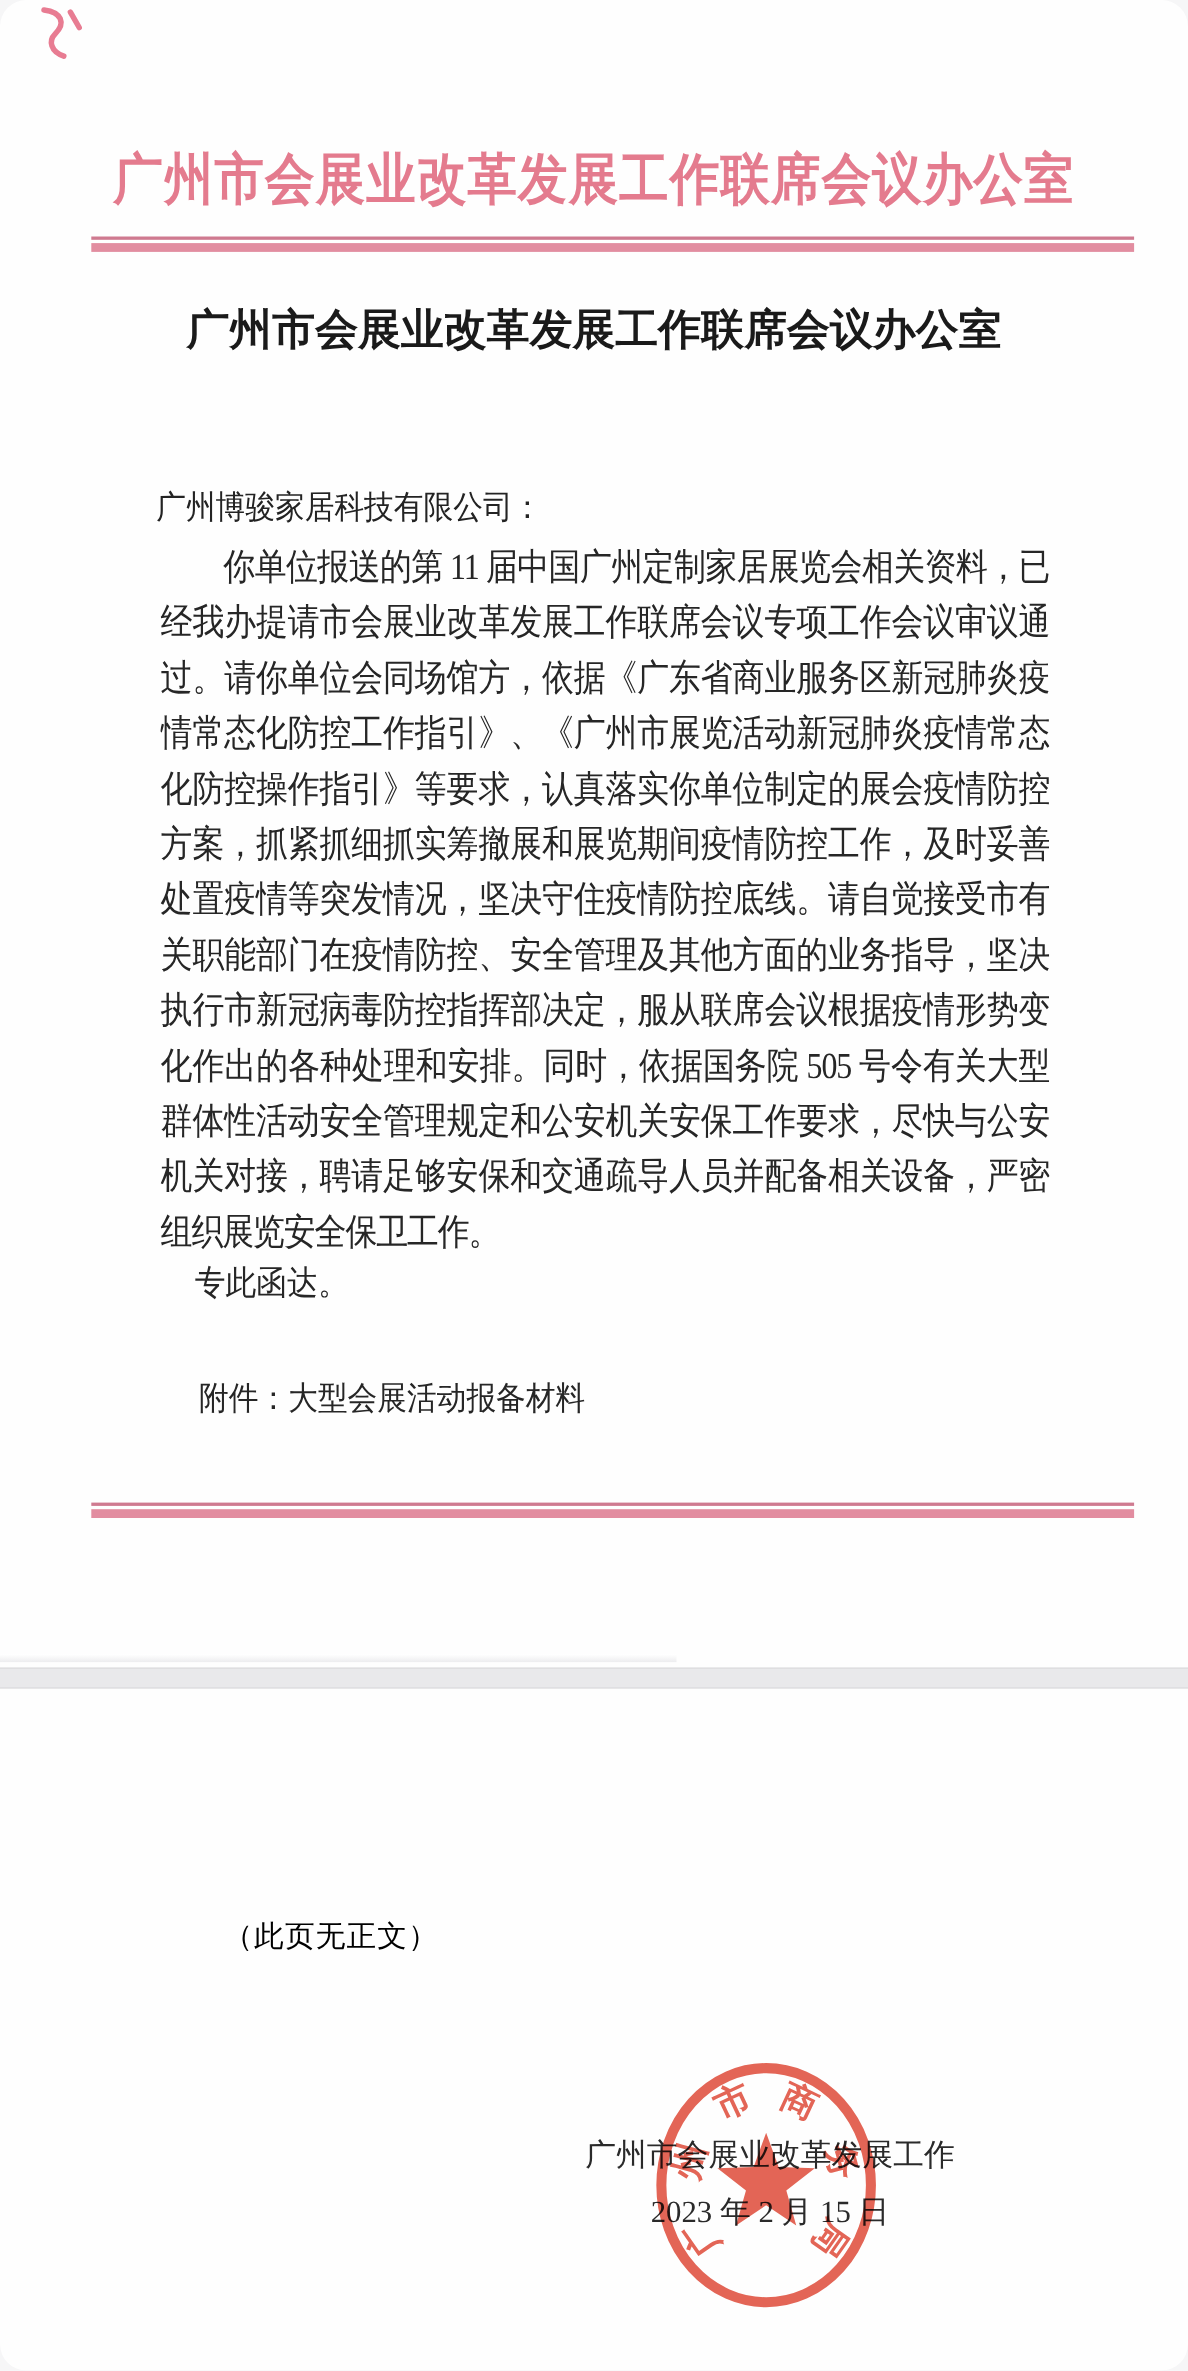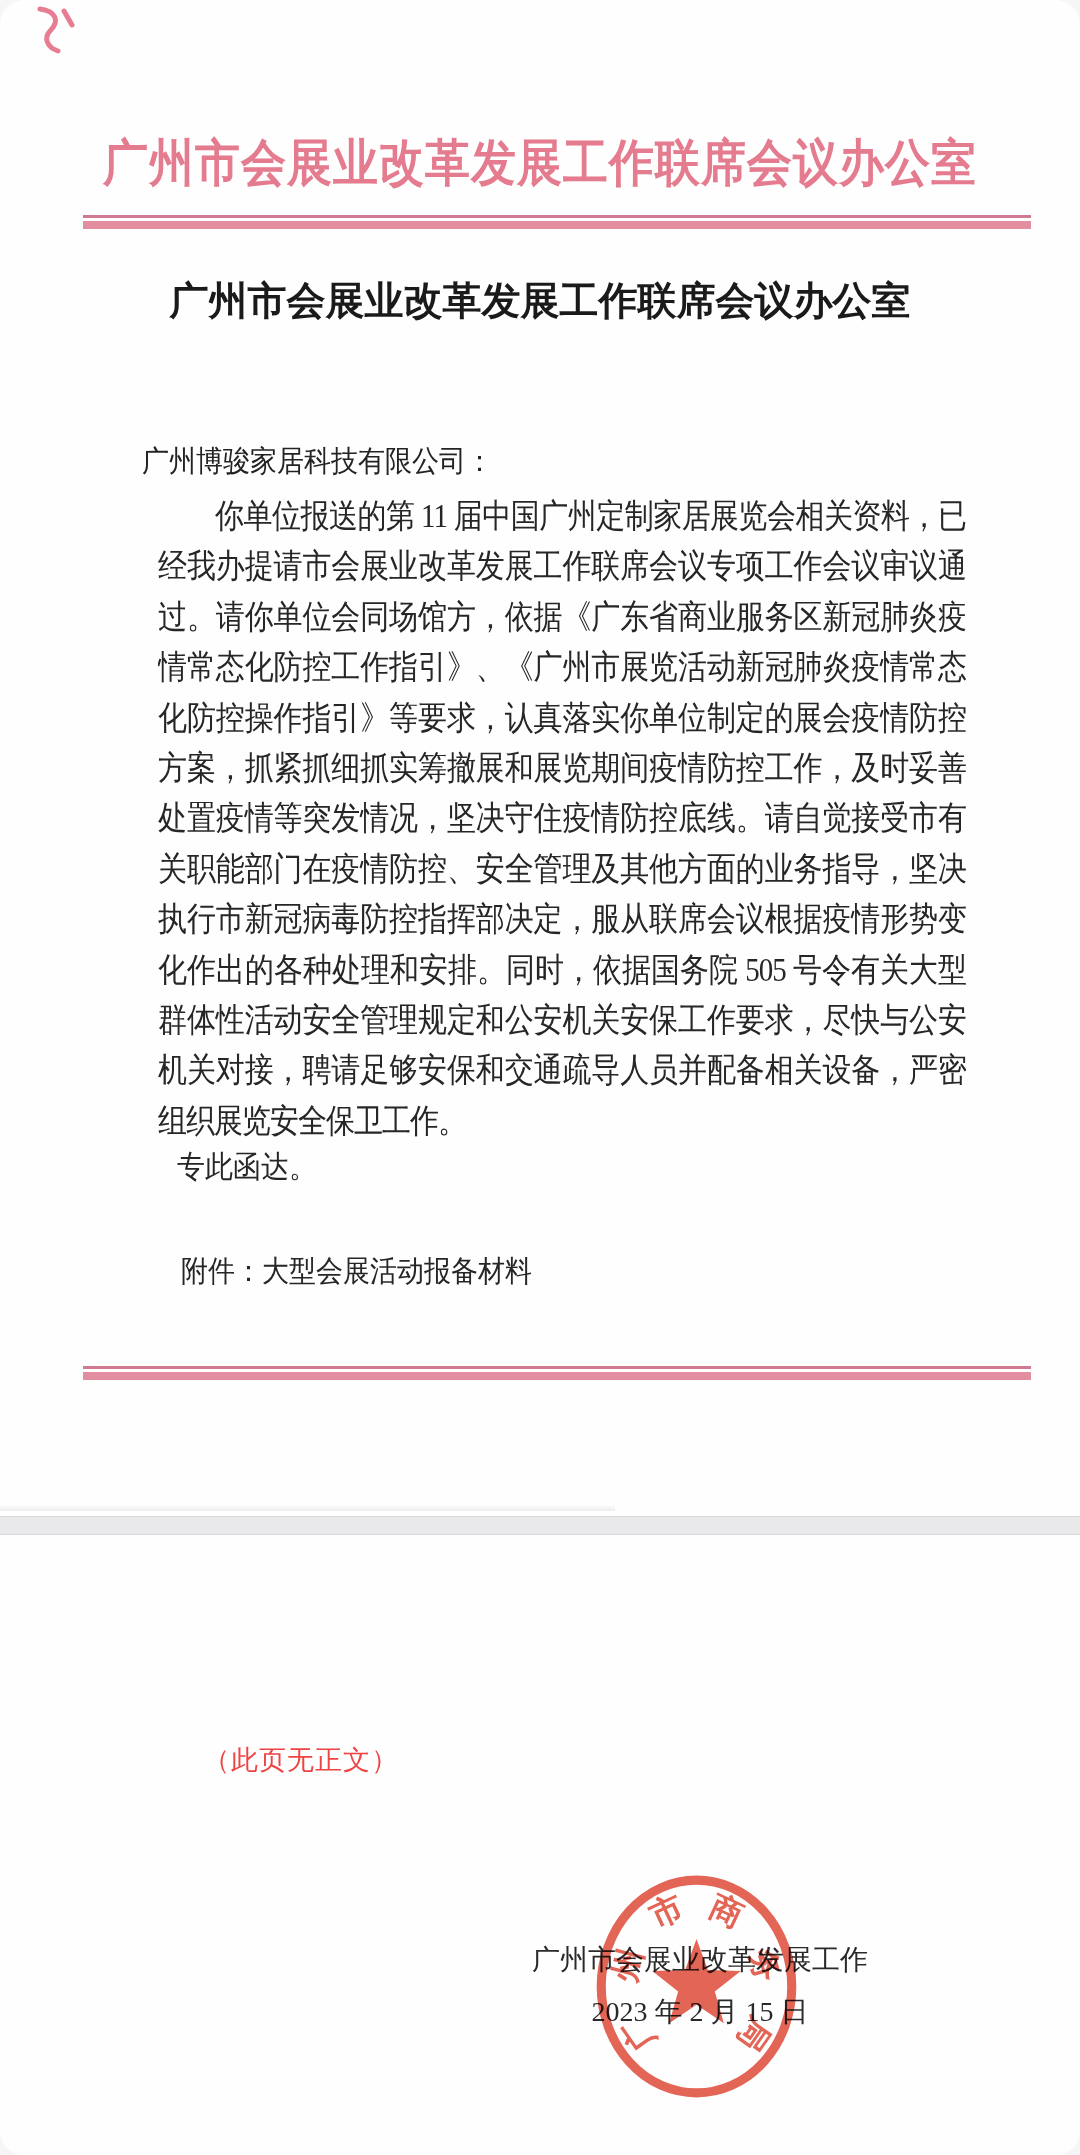"你单位报送的第 11 届中国广州定制家居展览会相关资料，已" .body-lines { left: 158px -> 146px }
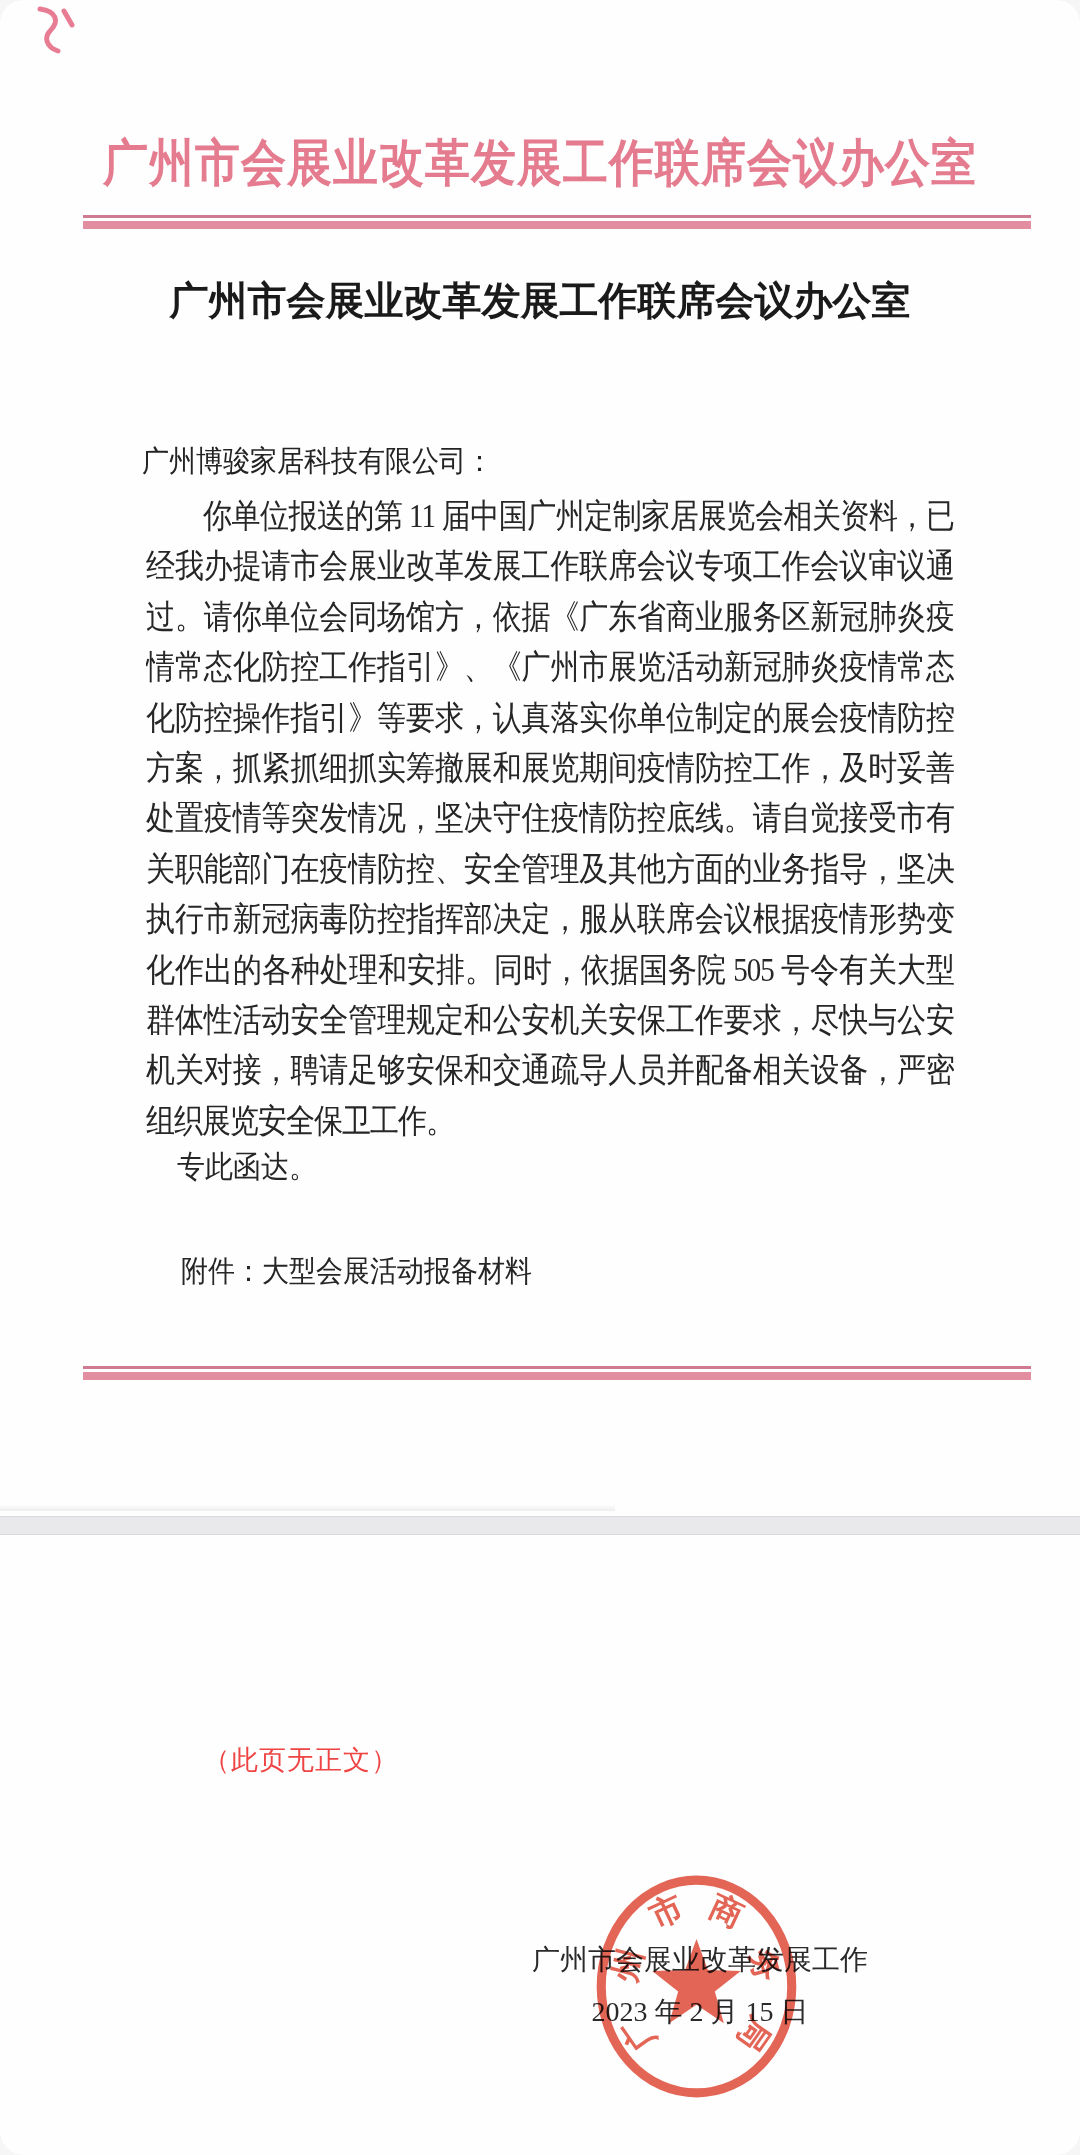"（此页无正文）" .no-text-note { color: #ef4444 -> #000000 }
